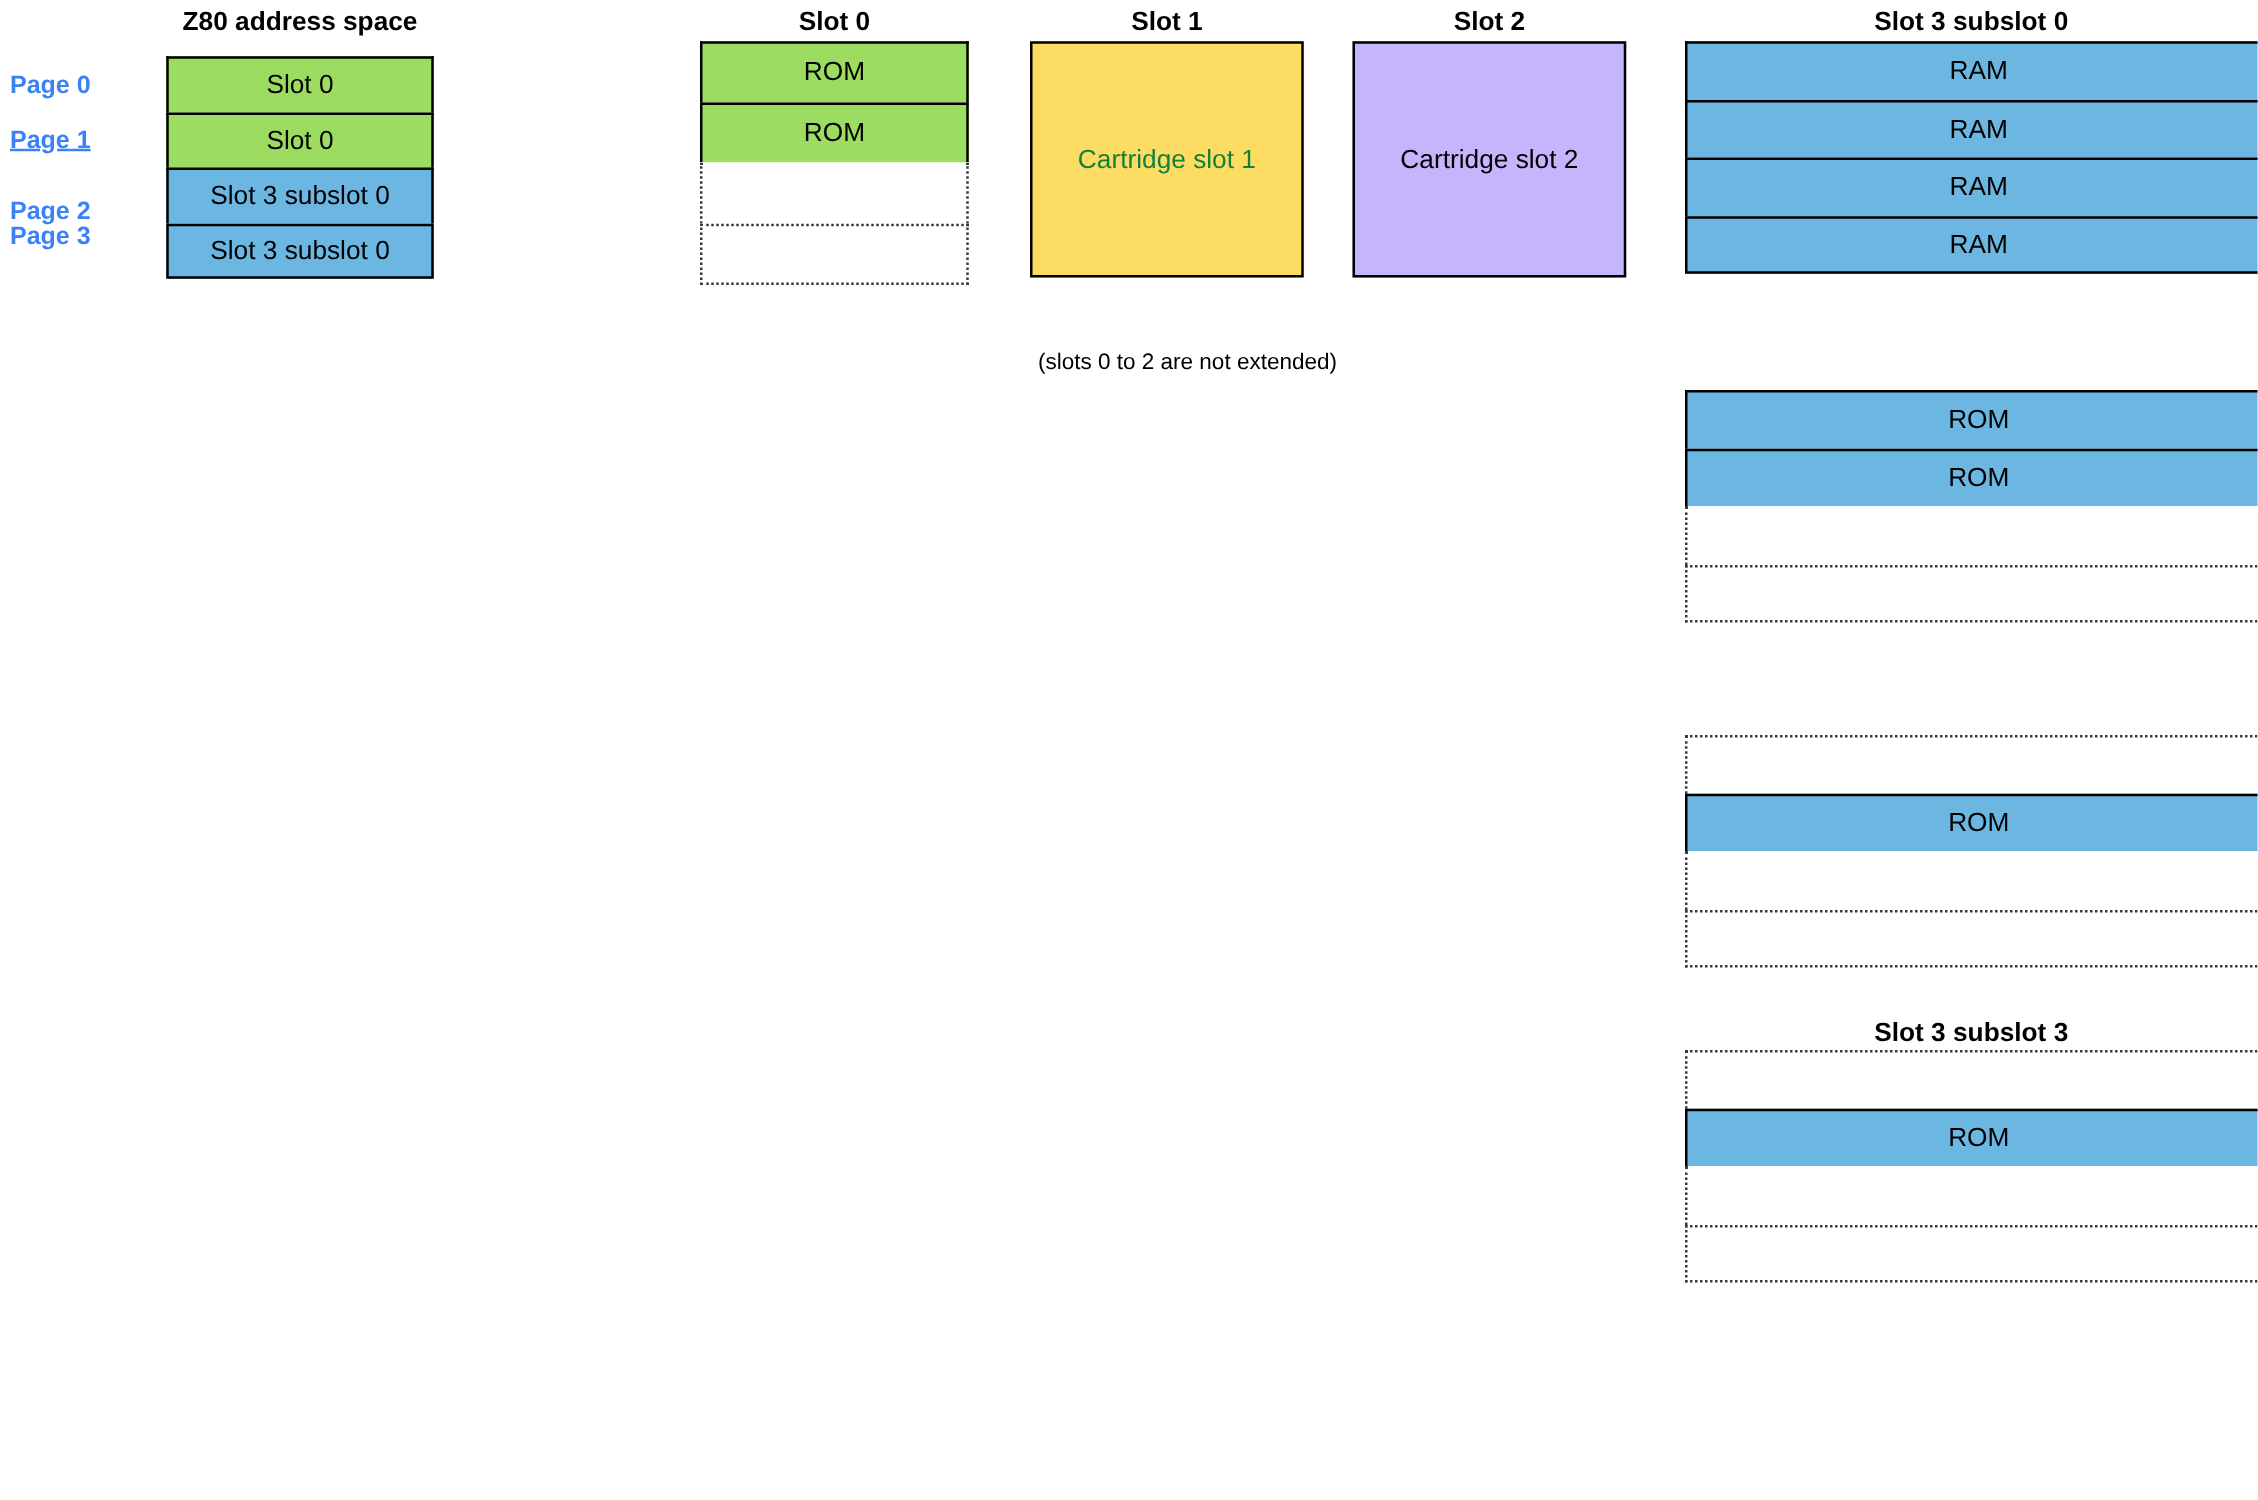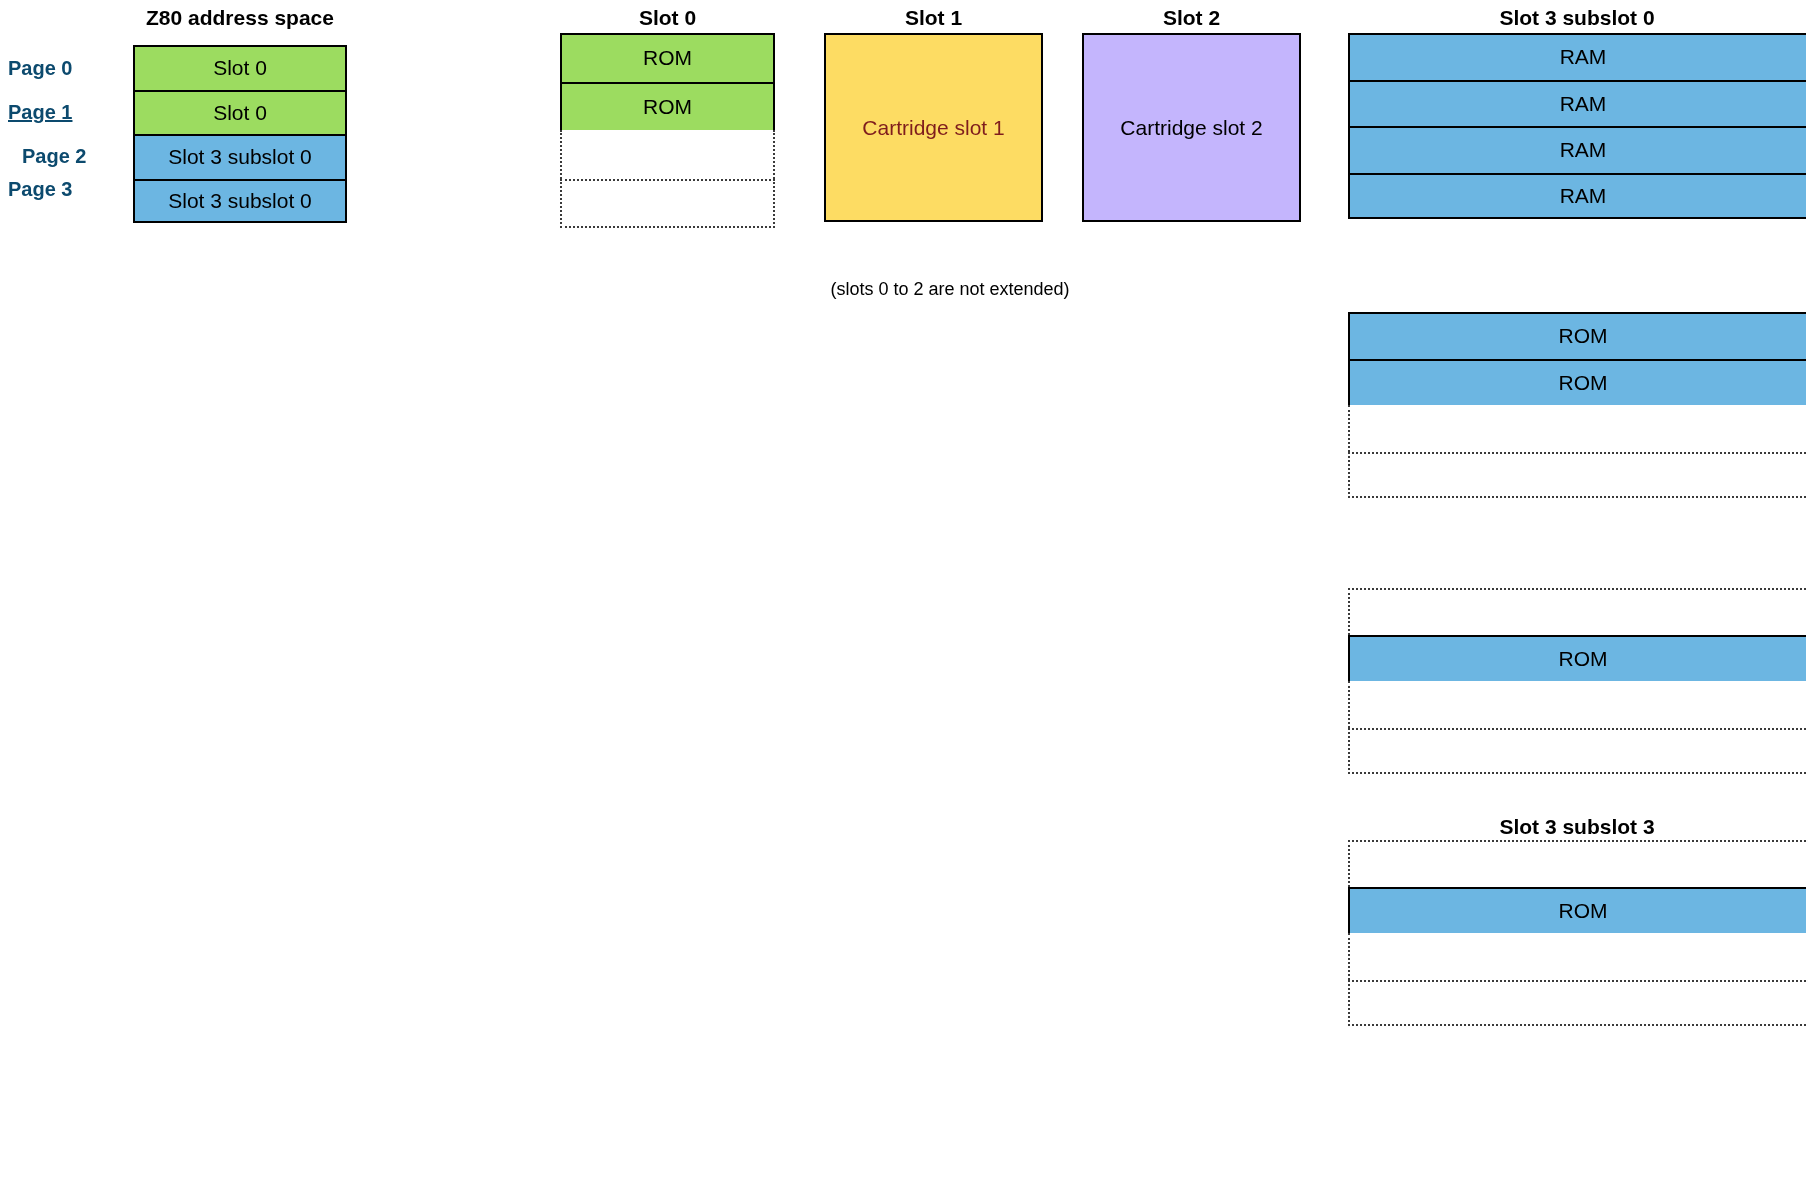"Page 0" .page-label { color: #0c4a6e -> #3b82f6 }
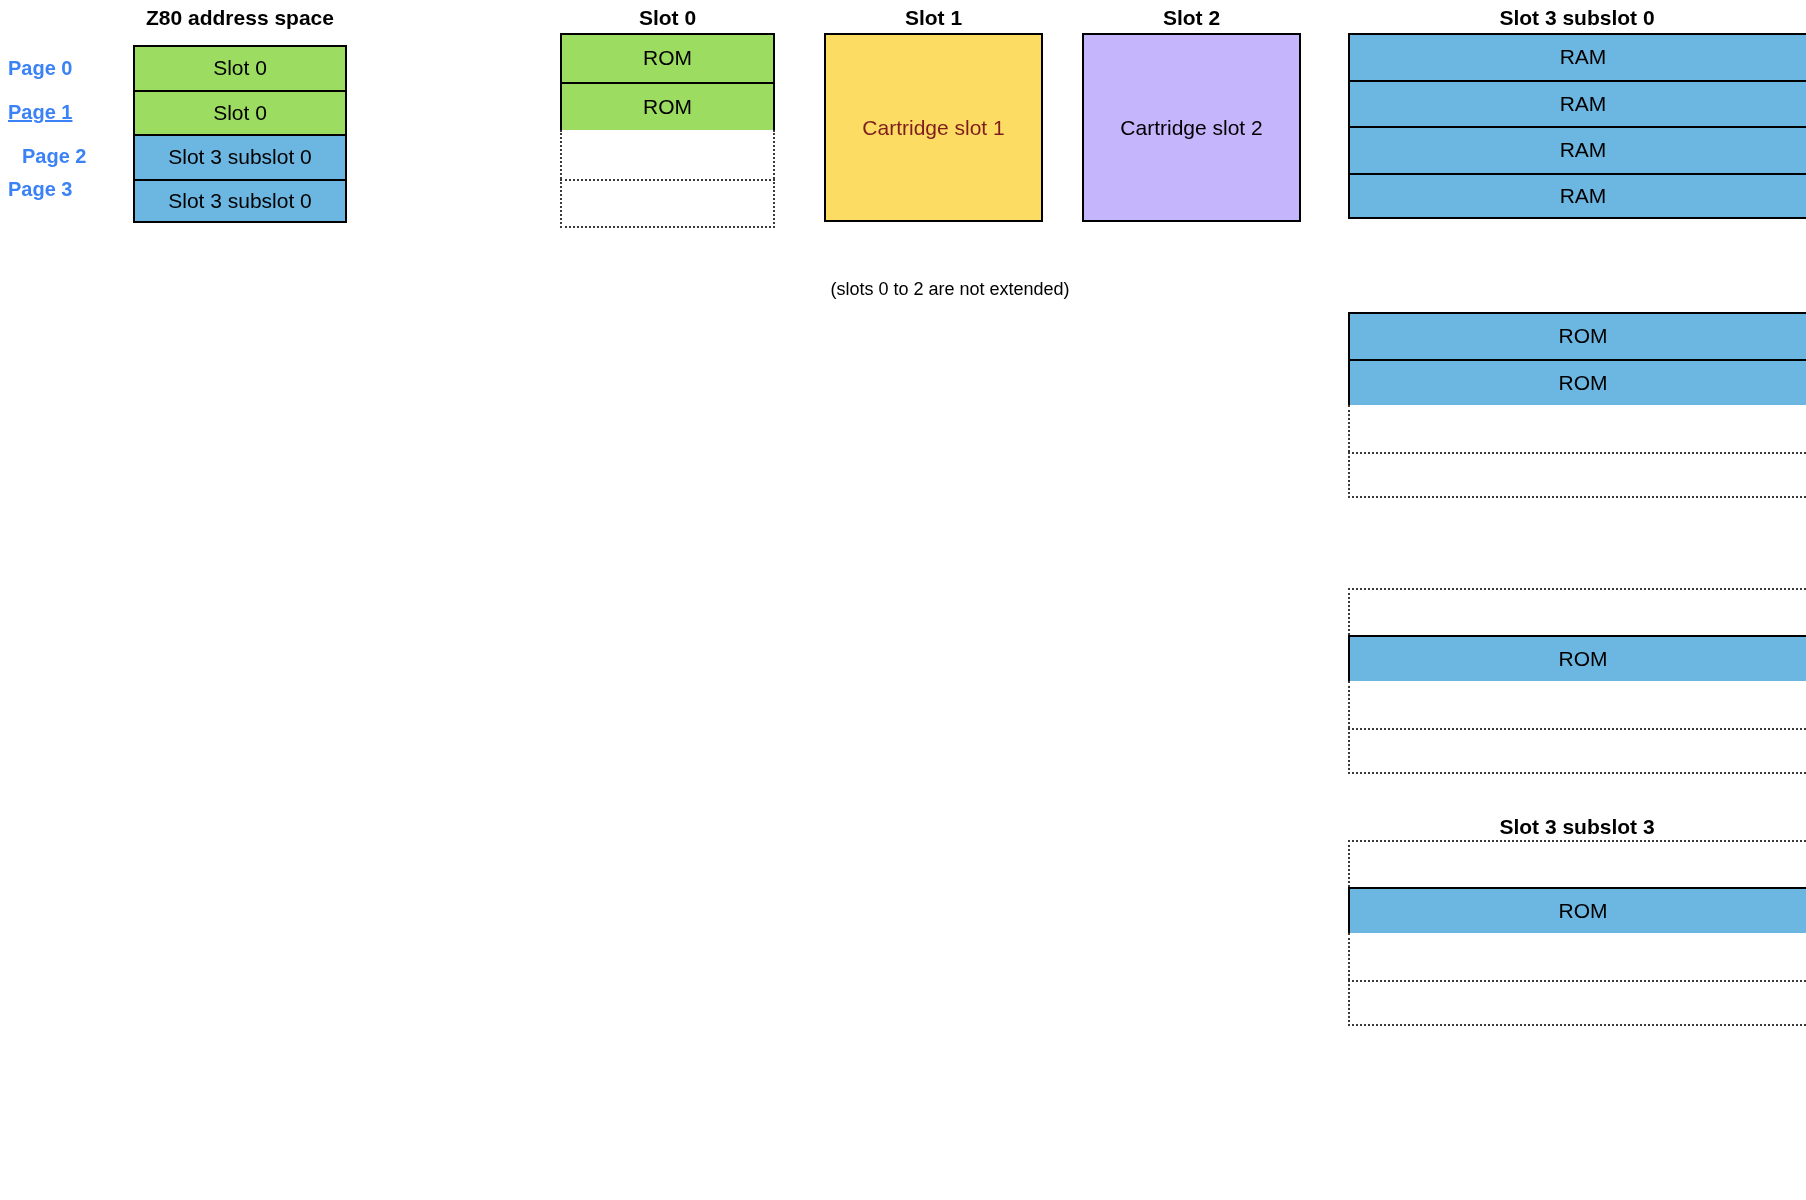"Cartridge slot 1" #slot1-box { color: #7f1d1d -> #15803d }
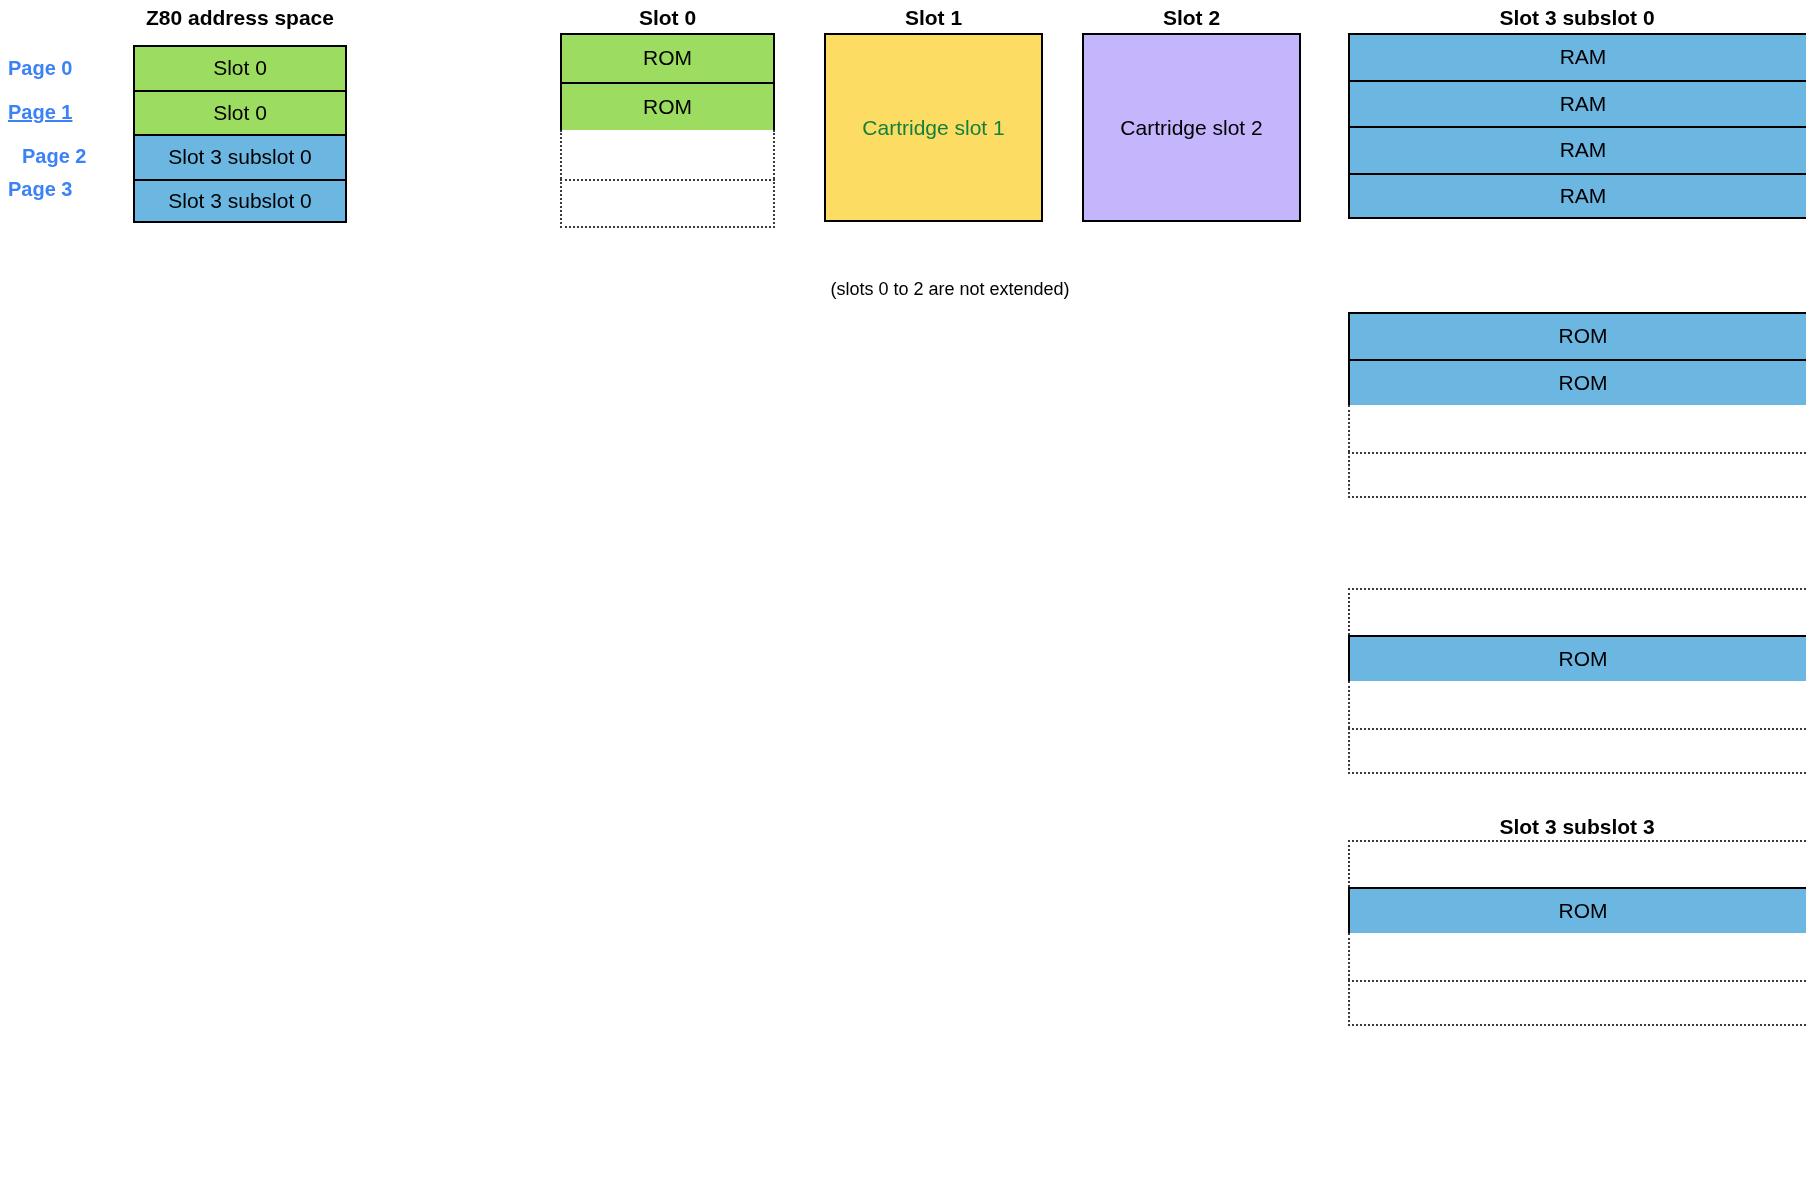"Page 2" div.page-label { margin-left: 14px -> none; top: 145px -> 158px }
